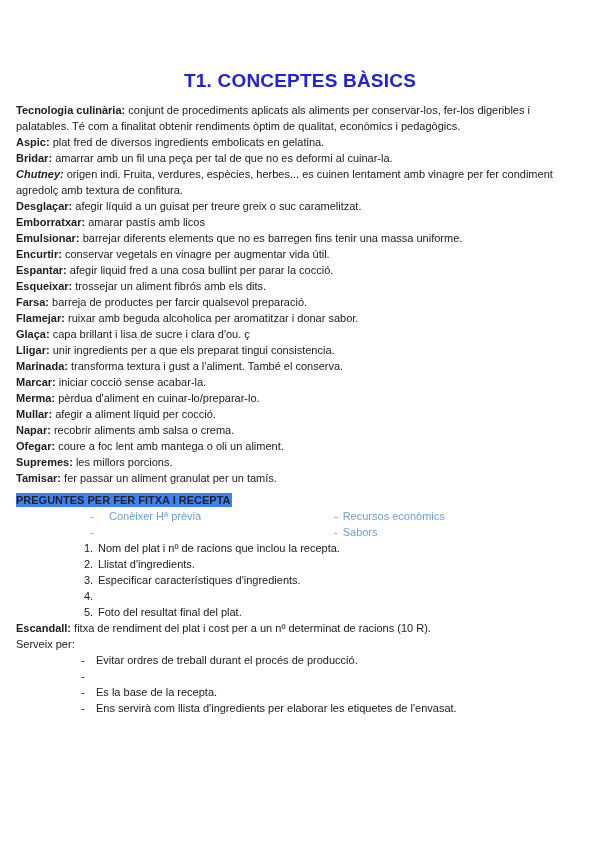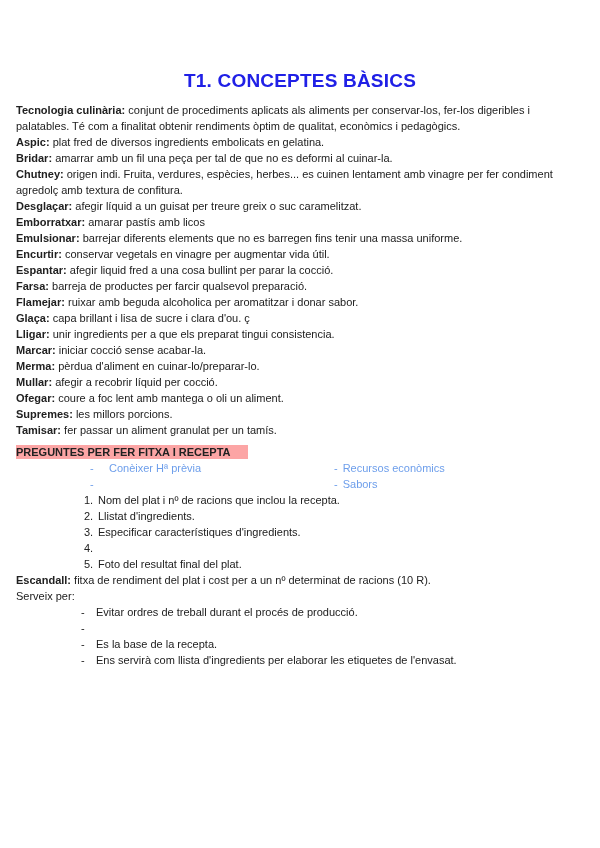"Chutney:" .it { font-style: none -> italic }
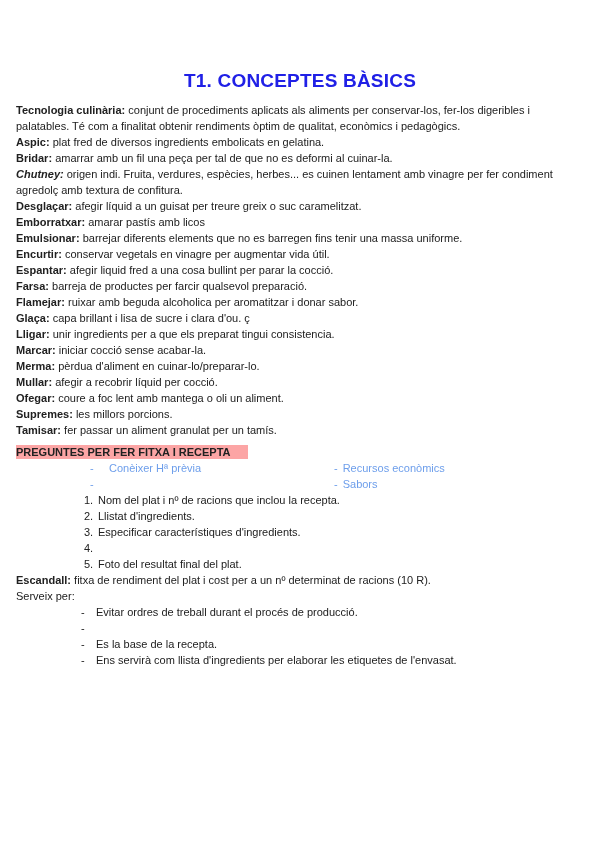"Esqueixar: trossejar un aliment fibrós" p.def { html: none -> <p><b>Esqueixar:</b> <span>trossejar un aliment fibrós amb els dits.</span></p> }
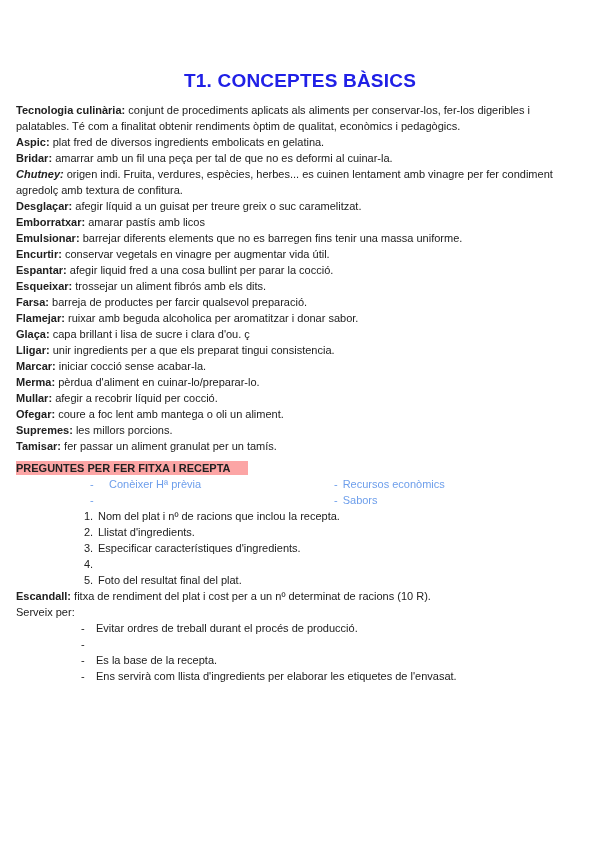"Marinada: transforma textura i gust" p.def { html: none -> <p><b>Marinada:</b> <span>transforma textura i gust a l'aliment. També el conserva.</span></p> }
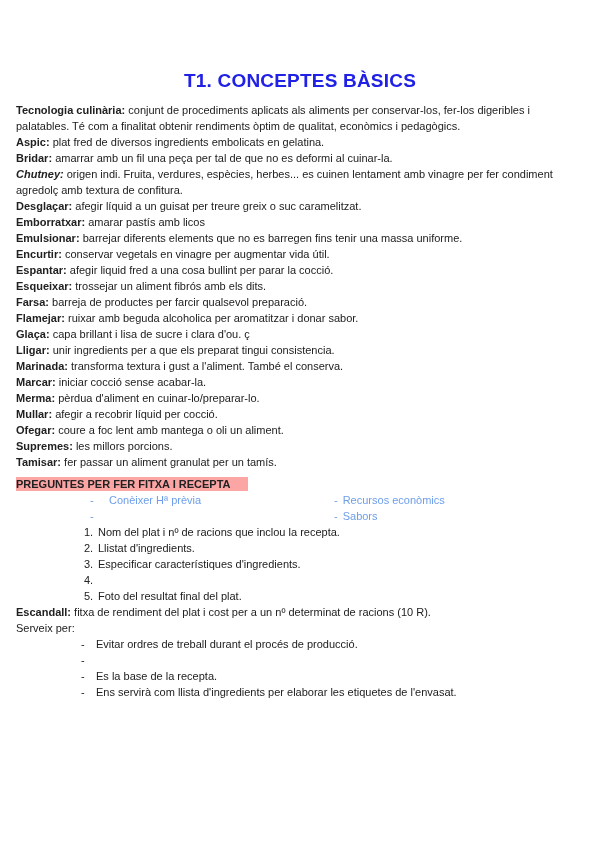"afegir a recobrir líquid per" span { text: recobrir -> aliment }
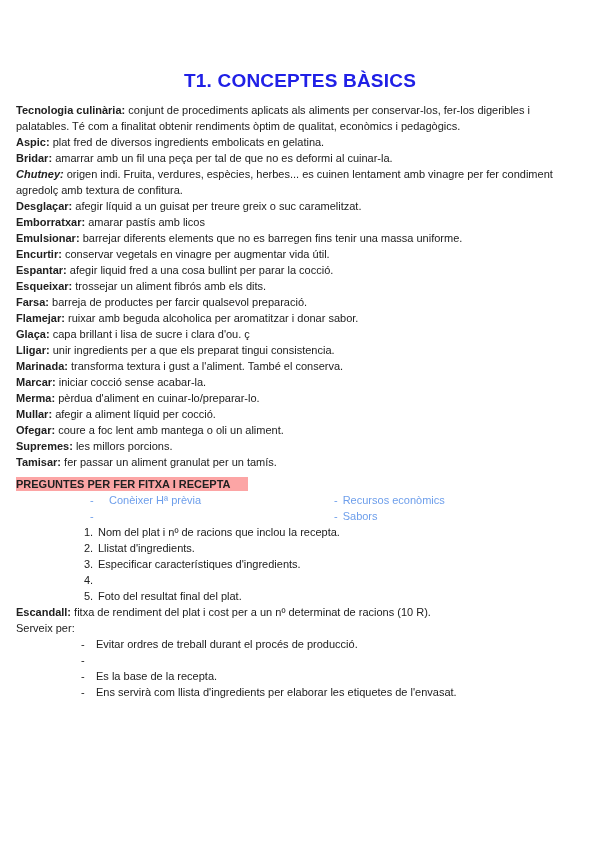"Napar: recobrir aliments amb salsa" p.def { html: none -> <p><b>Napar:</b> <span>recobrir aliments amb salsa o crema.</span></p> }
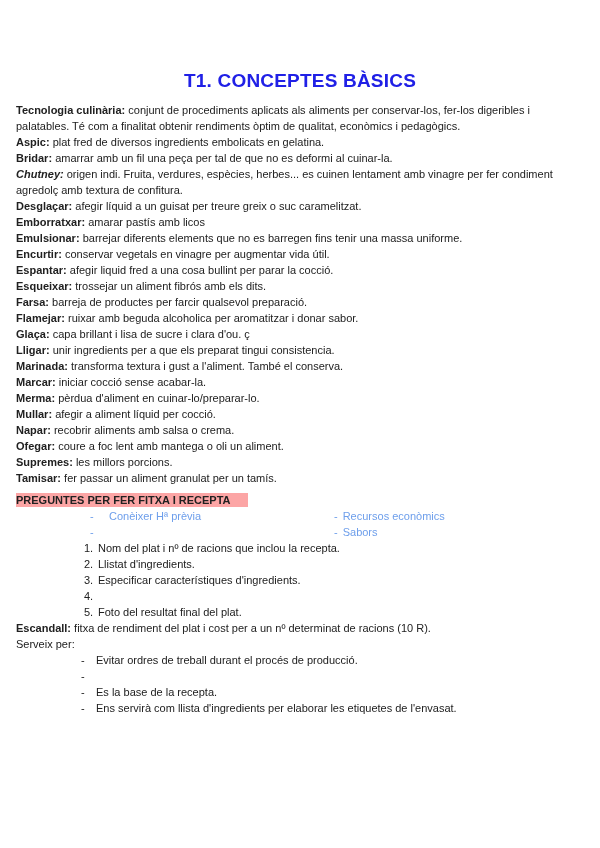"PREGUNTES PER FER FITXA I" .hl { background: #fca5a5 -> #3b82f6; padding: 1px 17px 1px 0 -> 1px 1px 1px 0 }
